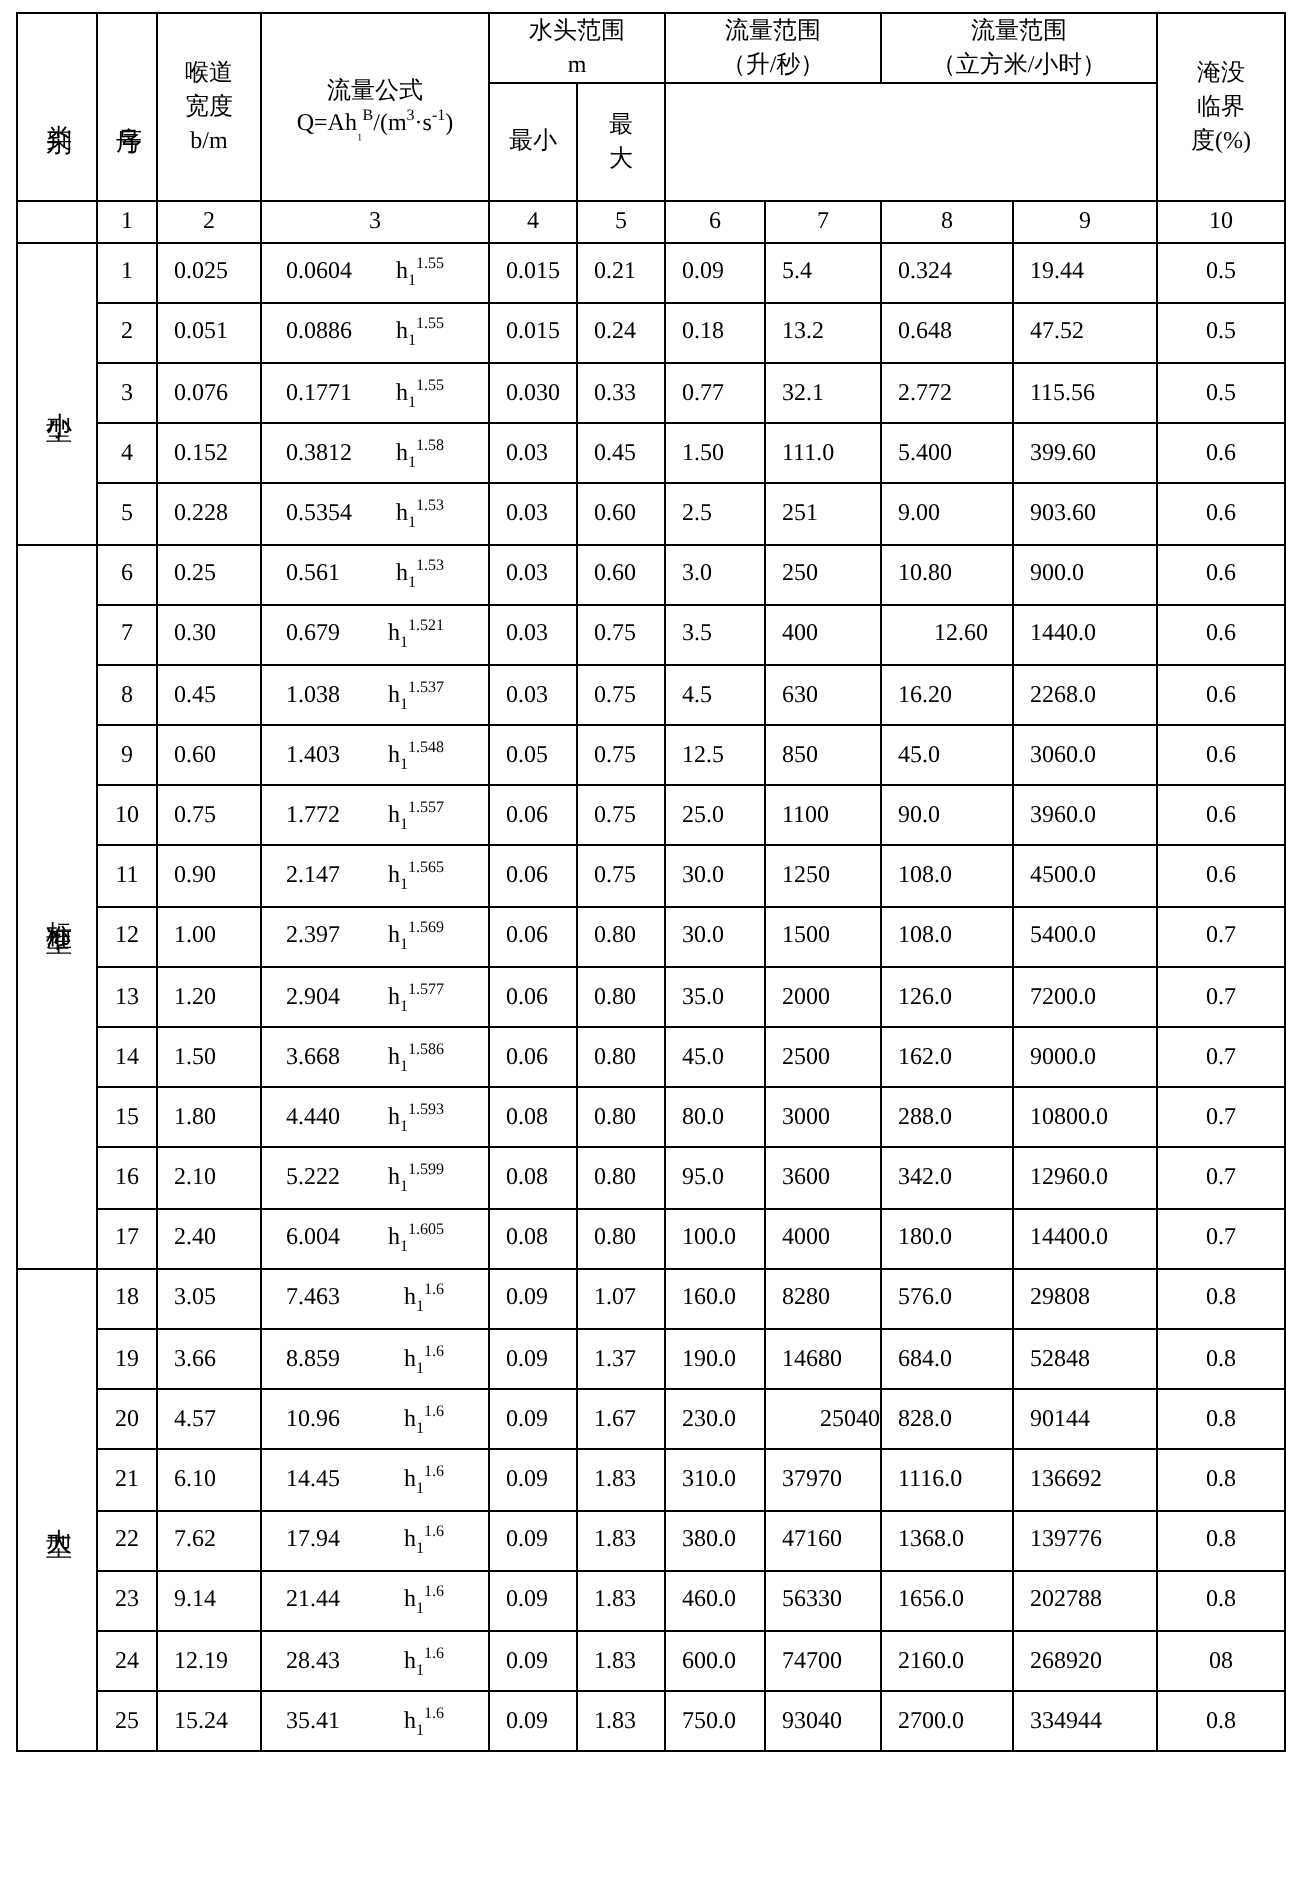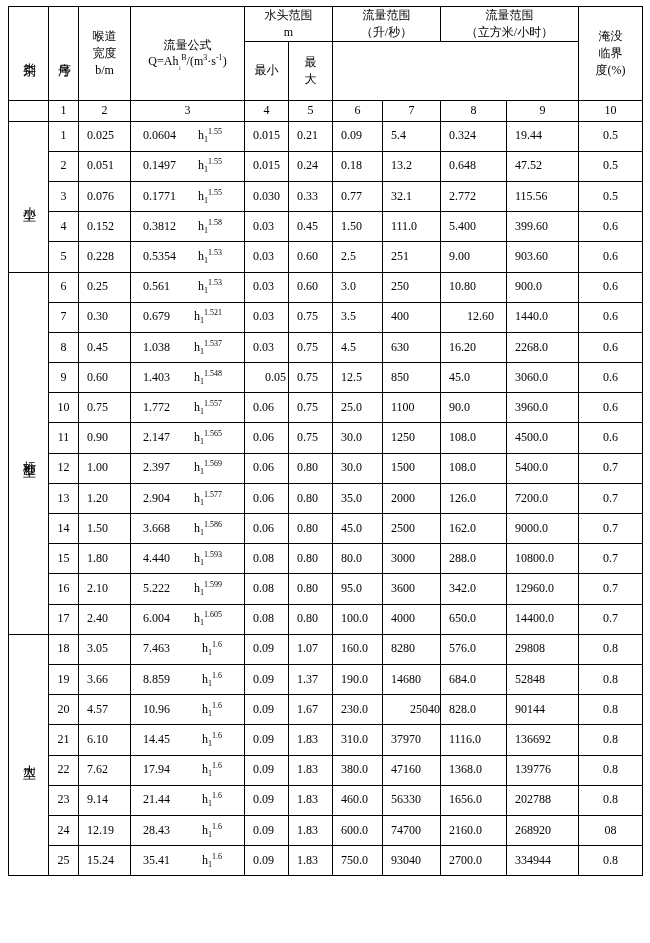"0.1497" span.formula-coef { text: 0.1497 -> 0.0886 }
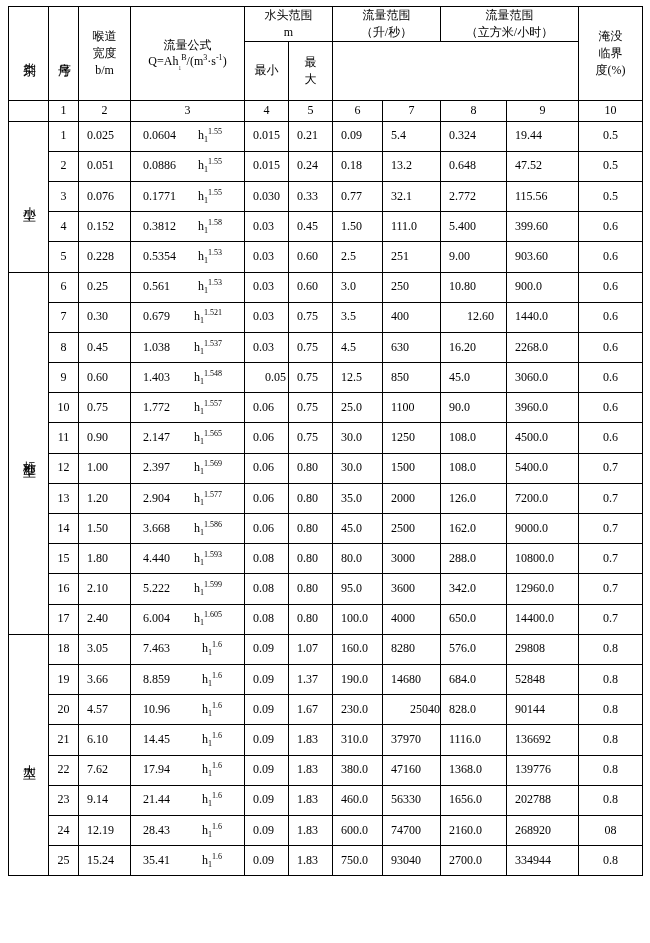"0.05" td { padding-left: 20px -> 8px }
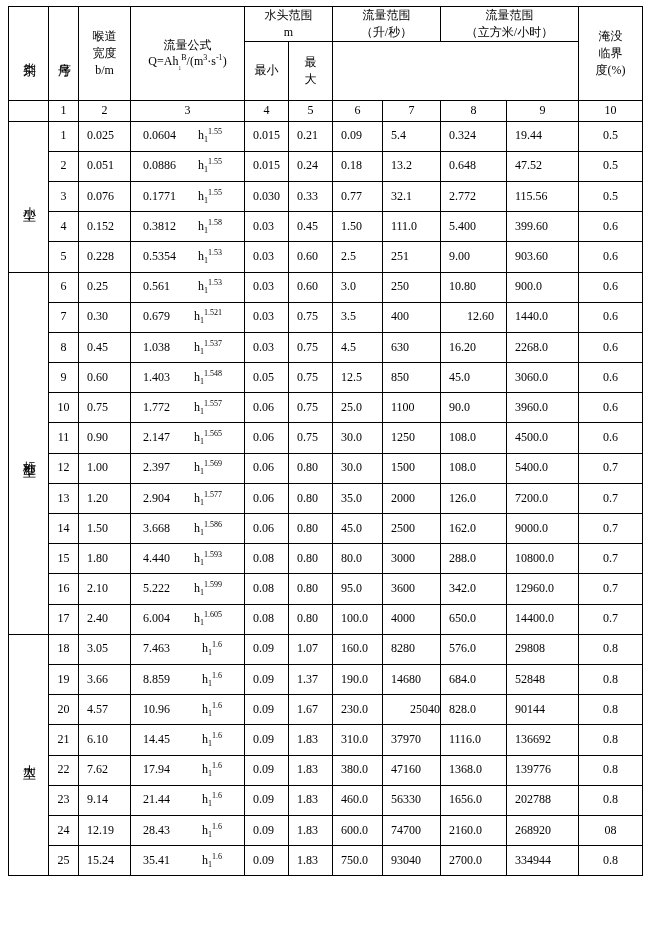"650.0" td { text: 650.0 -> 180.0 }
